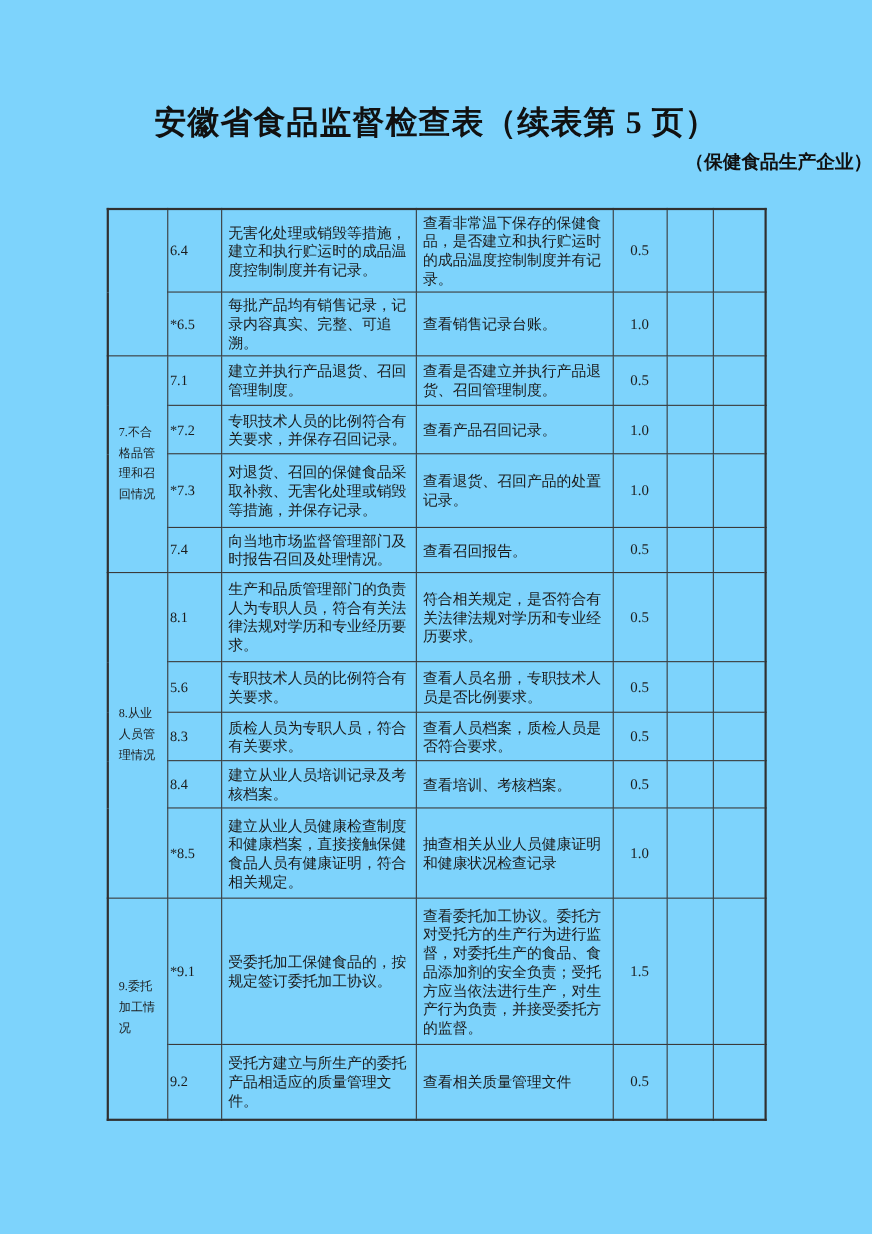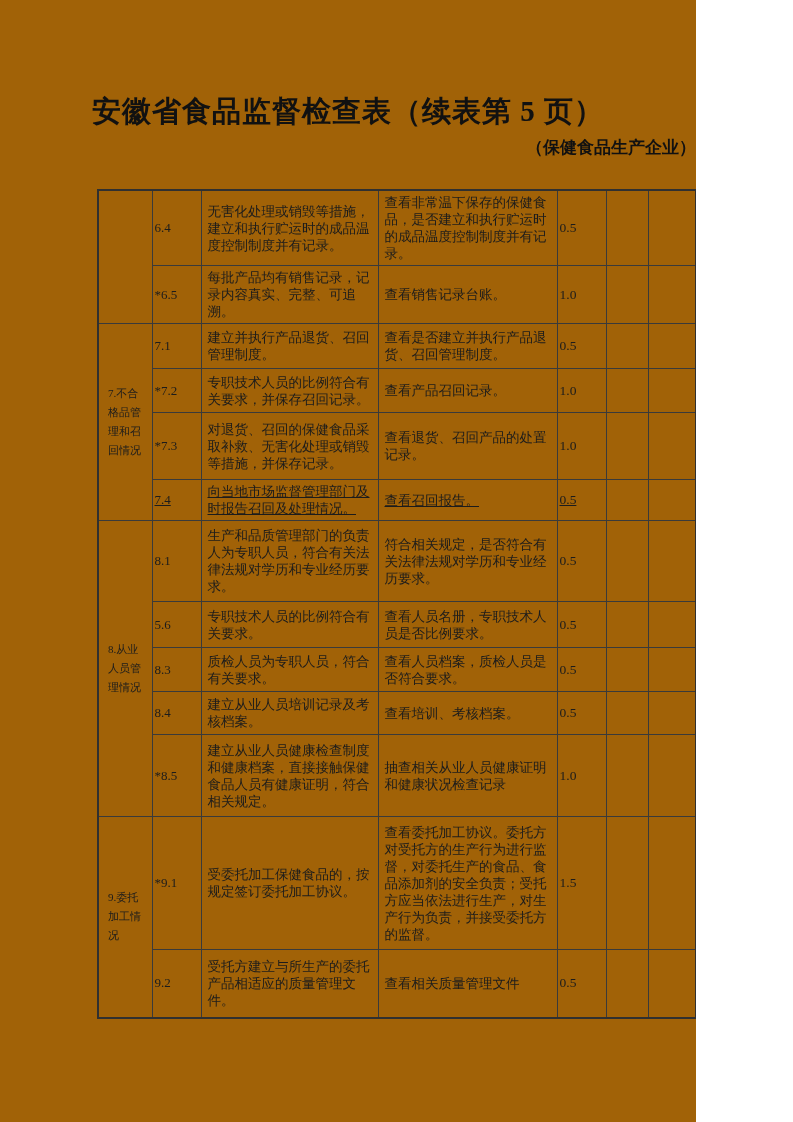"安徽省食品监督检查表（续表第 5 页）" .sheet { background: #a16207 -> #7dd3fc; width: 696px -> 793px }
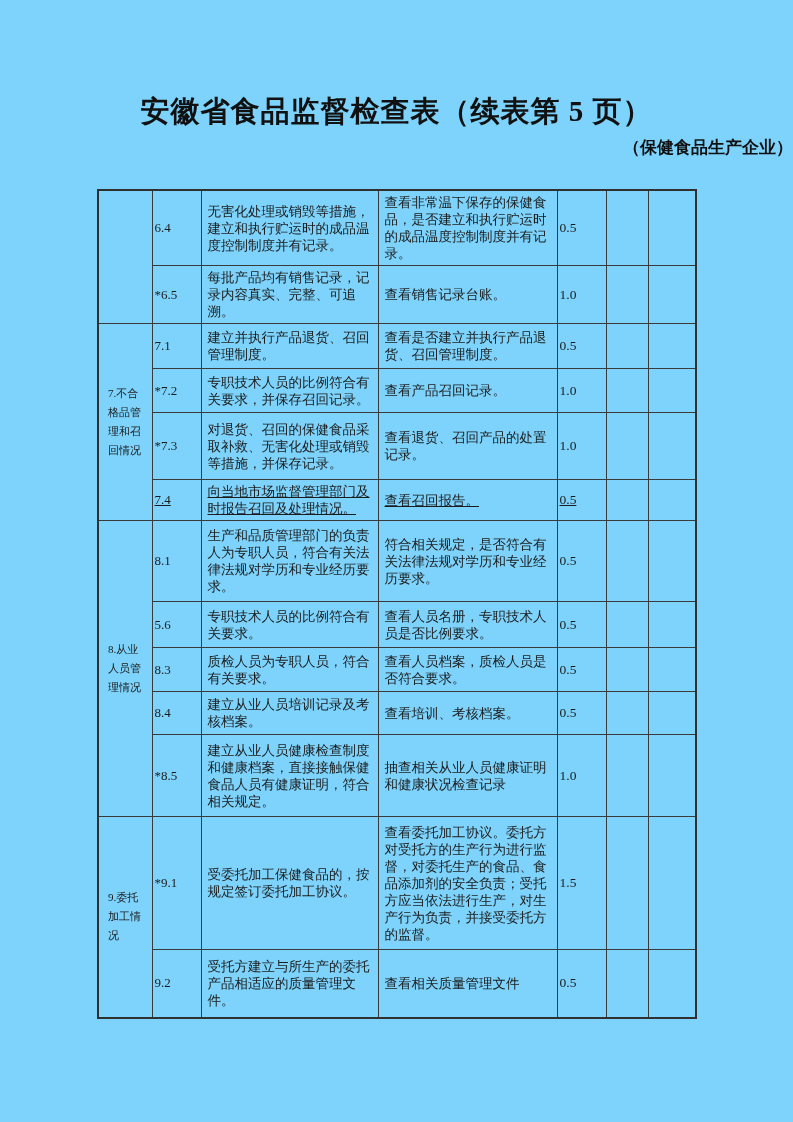"0.5" td.score { text-align: none -> center }
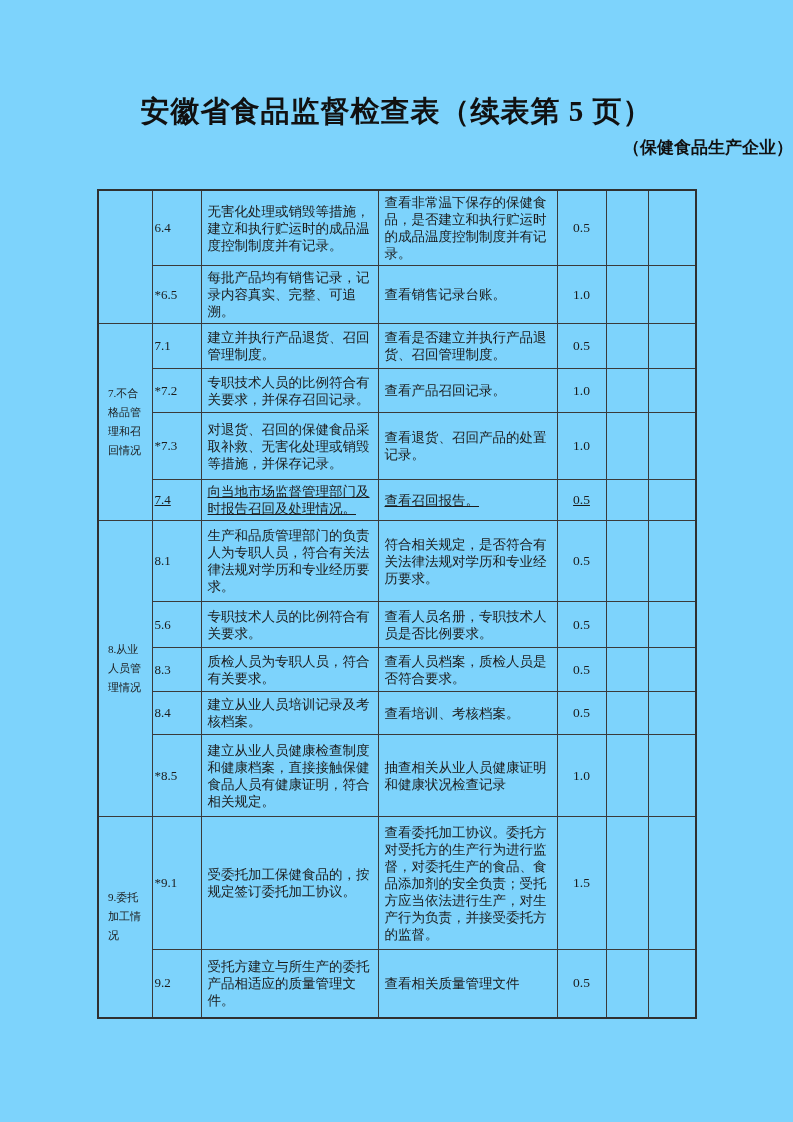"7.4" tr.r5 { text-decoration: underline -> none }
